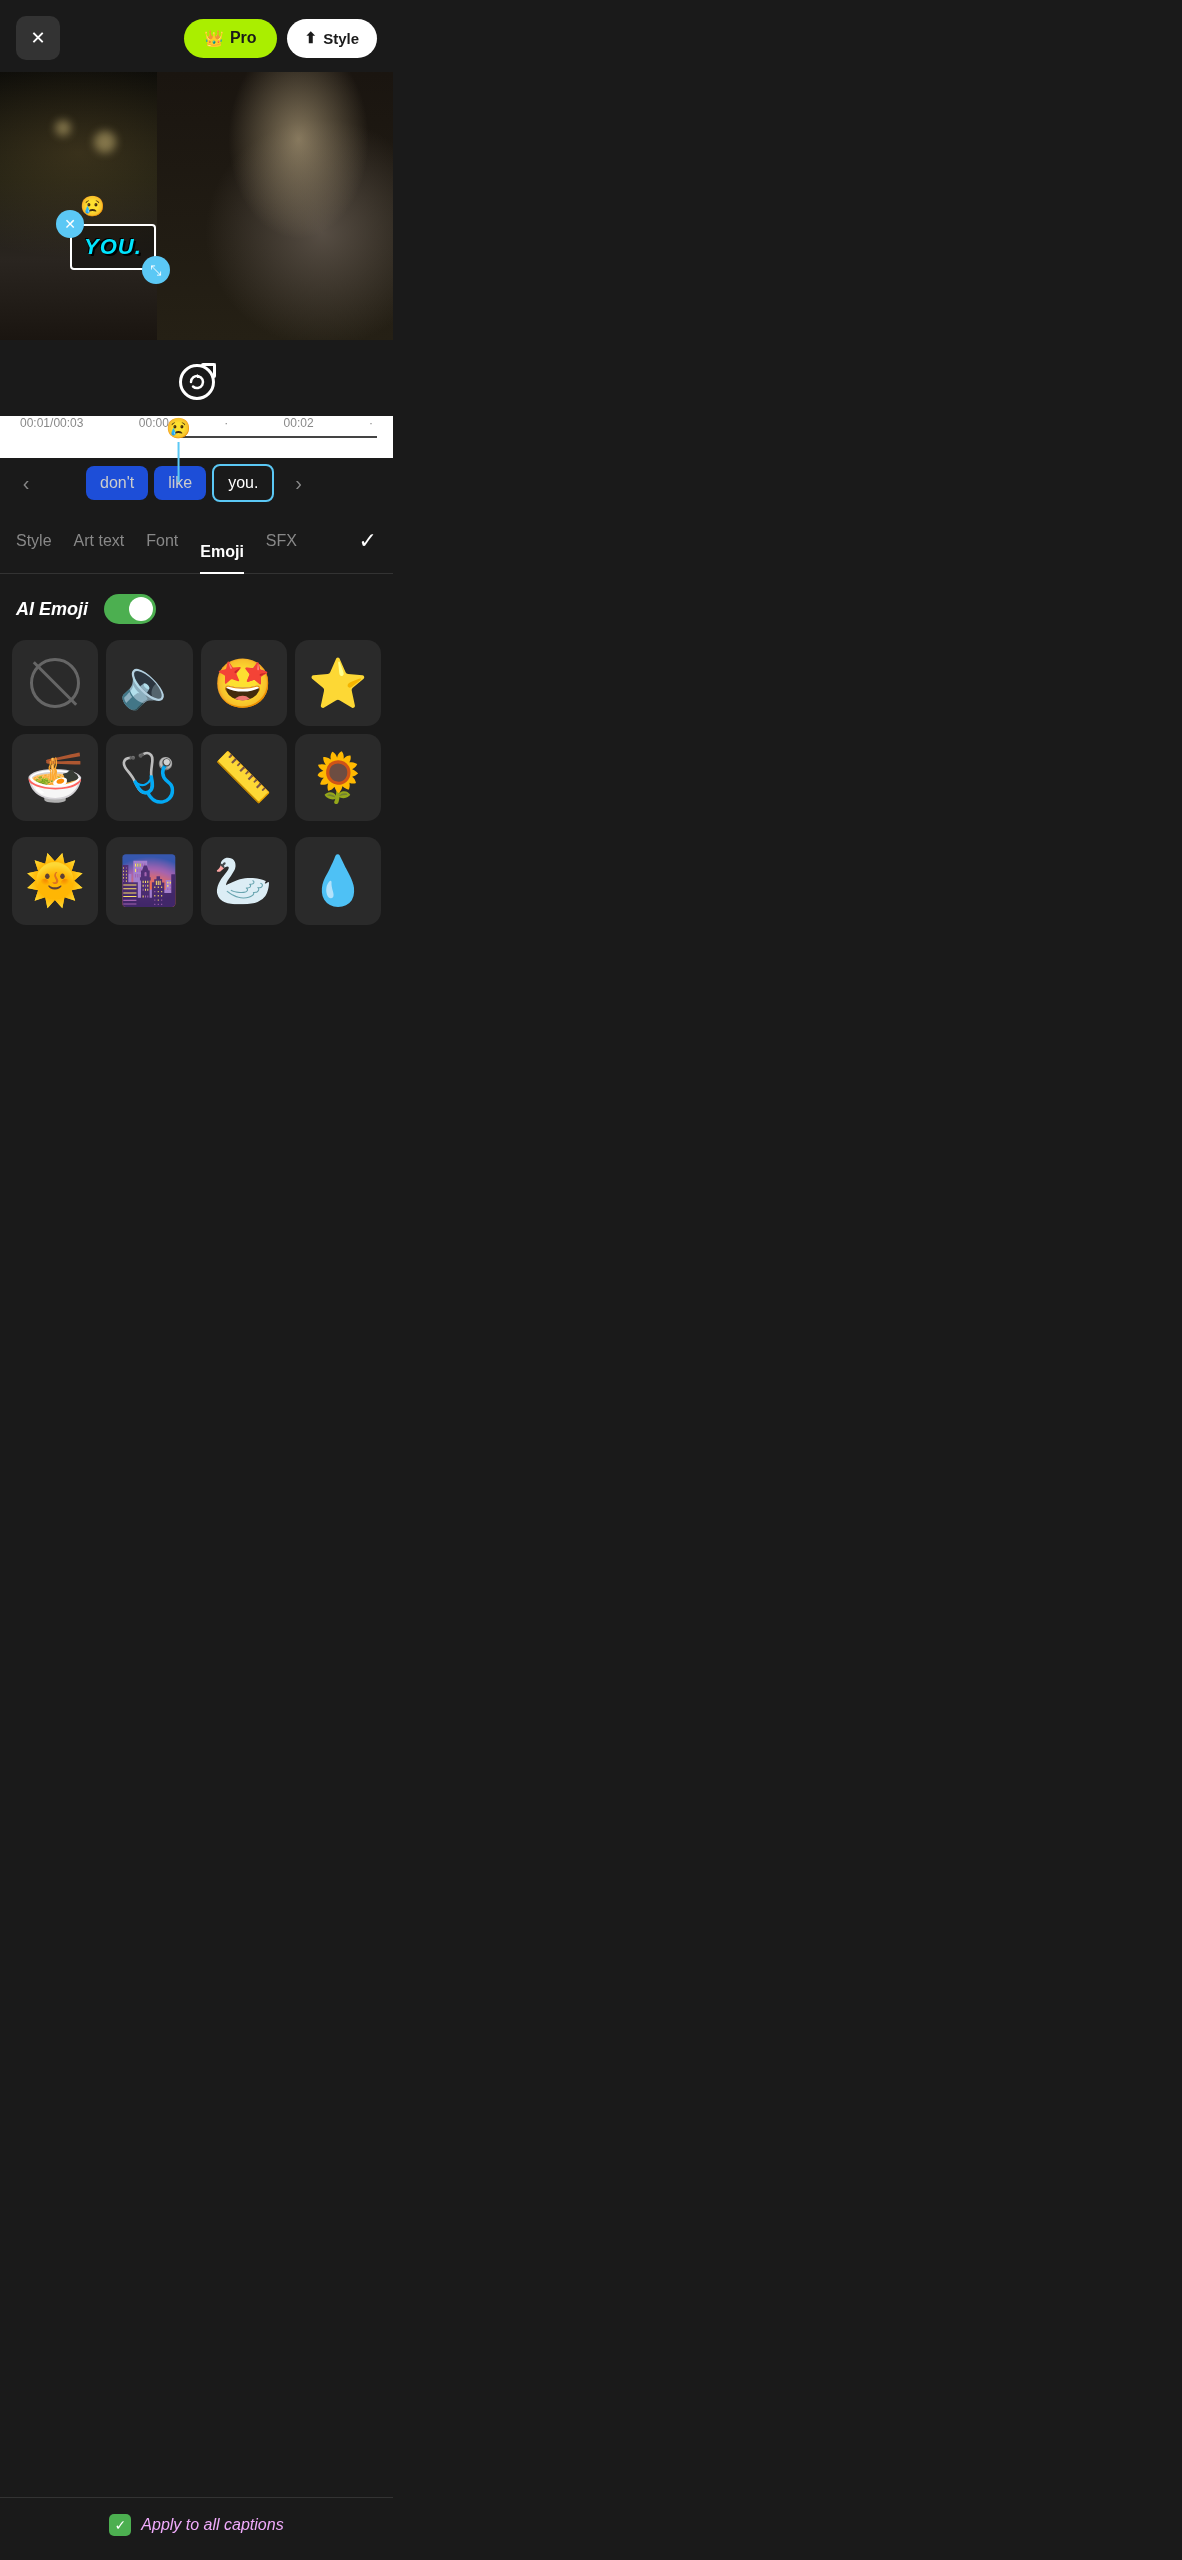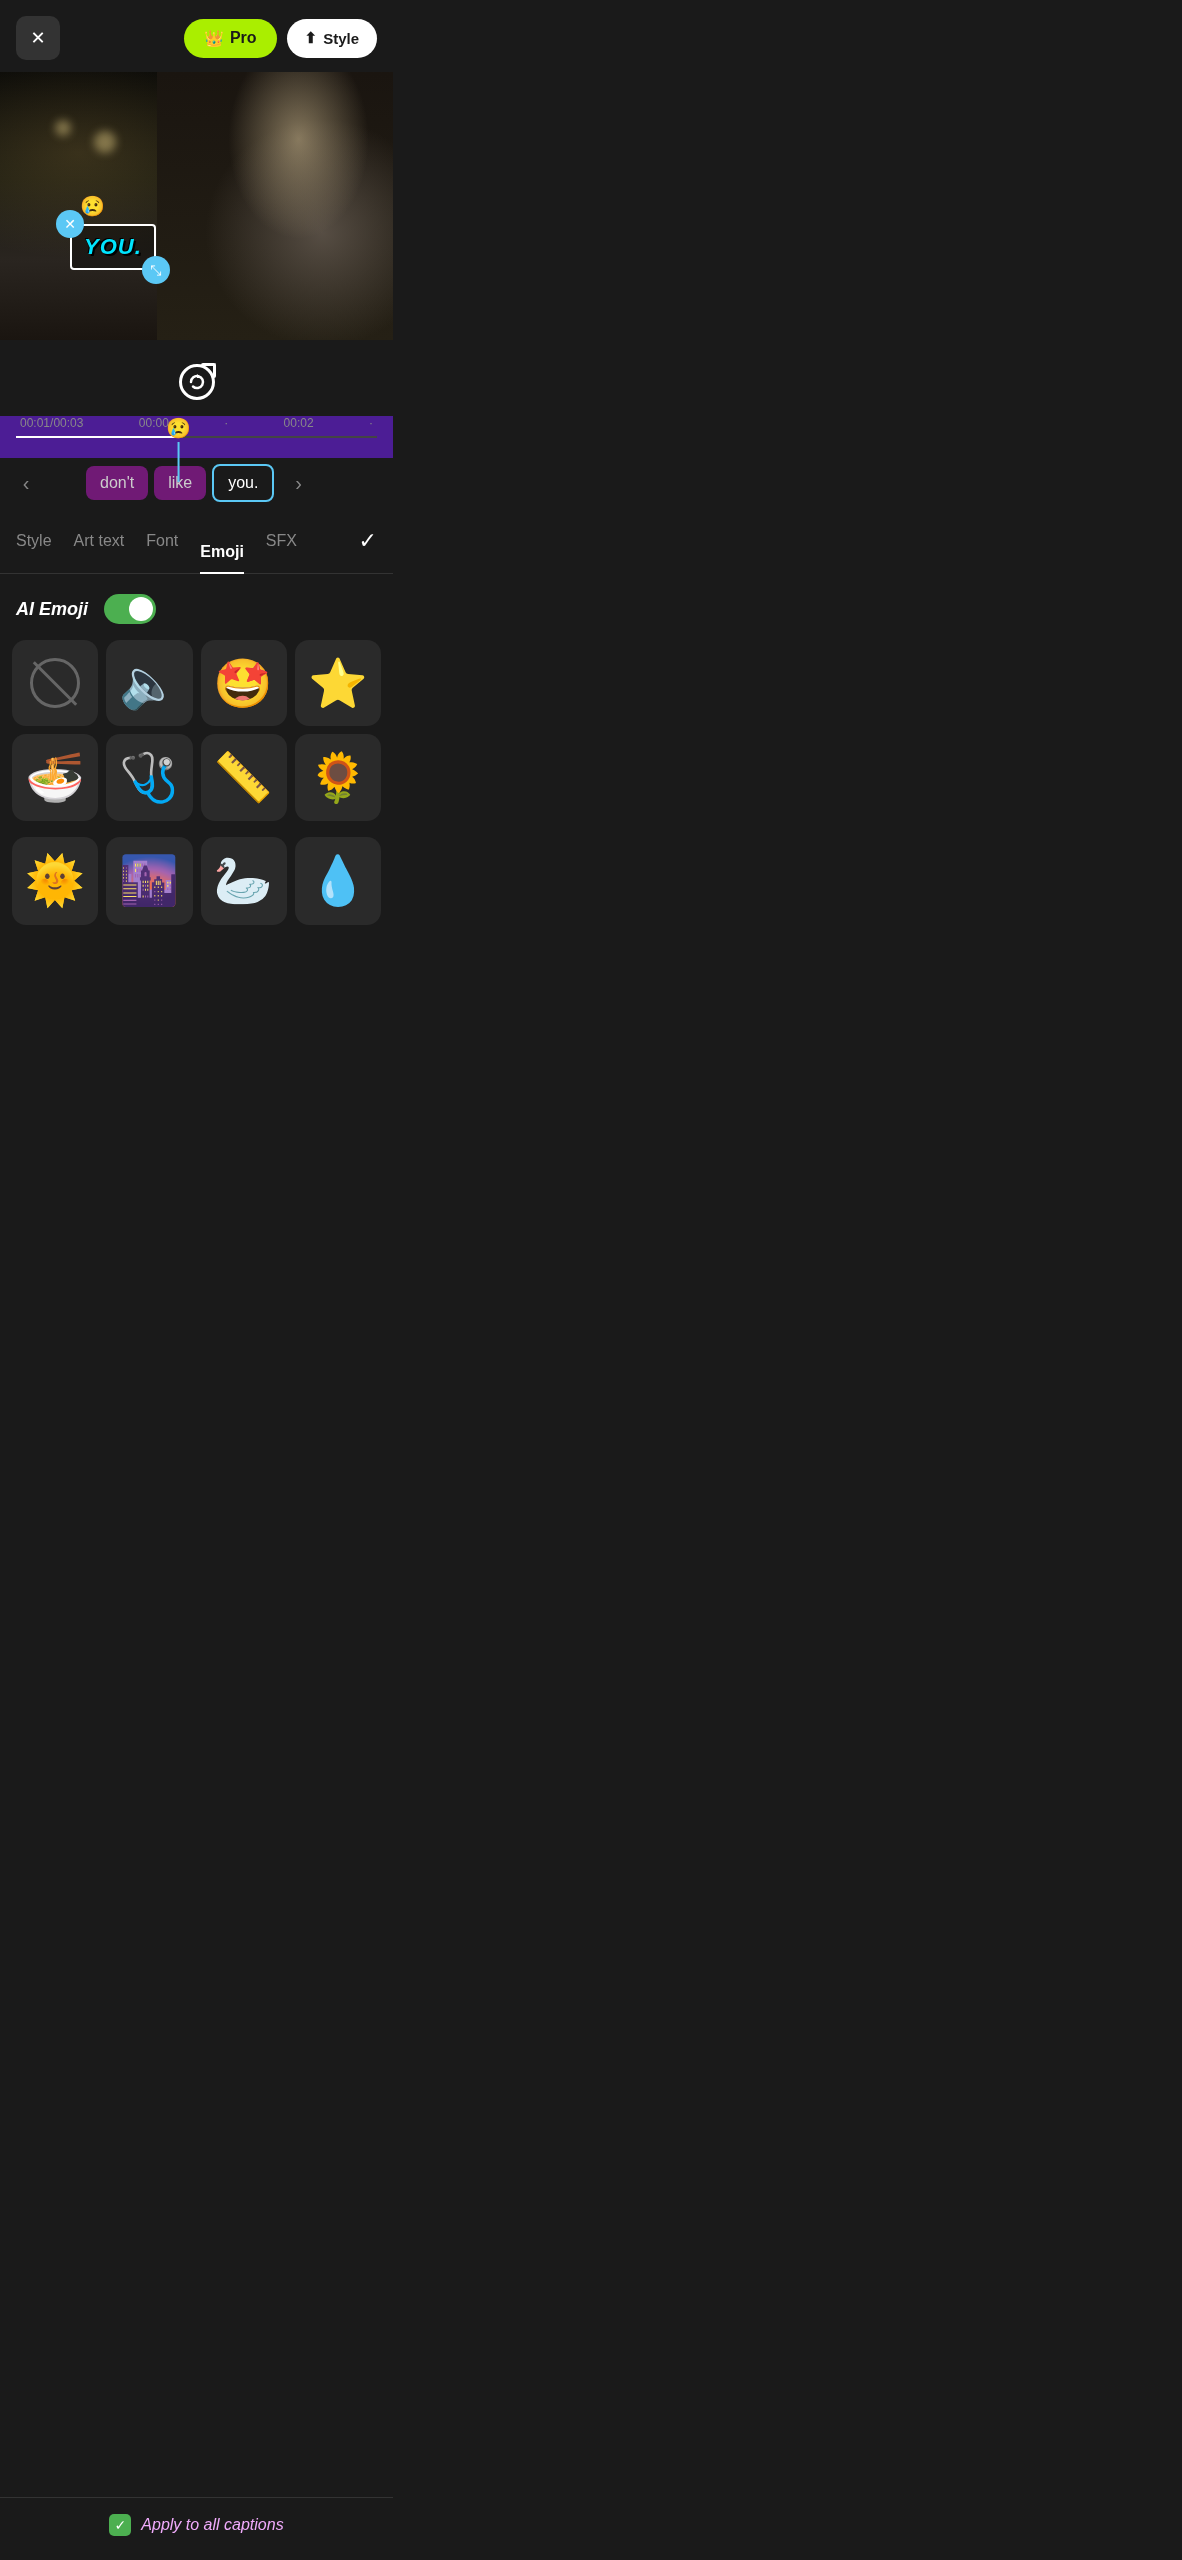"00:01/00:03" .timeline { background: #4c1d95 -> #ffffff }
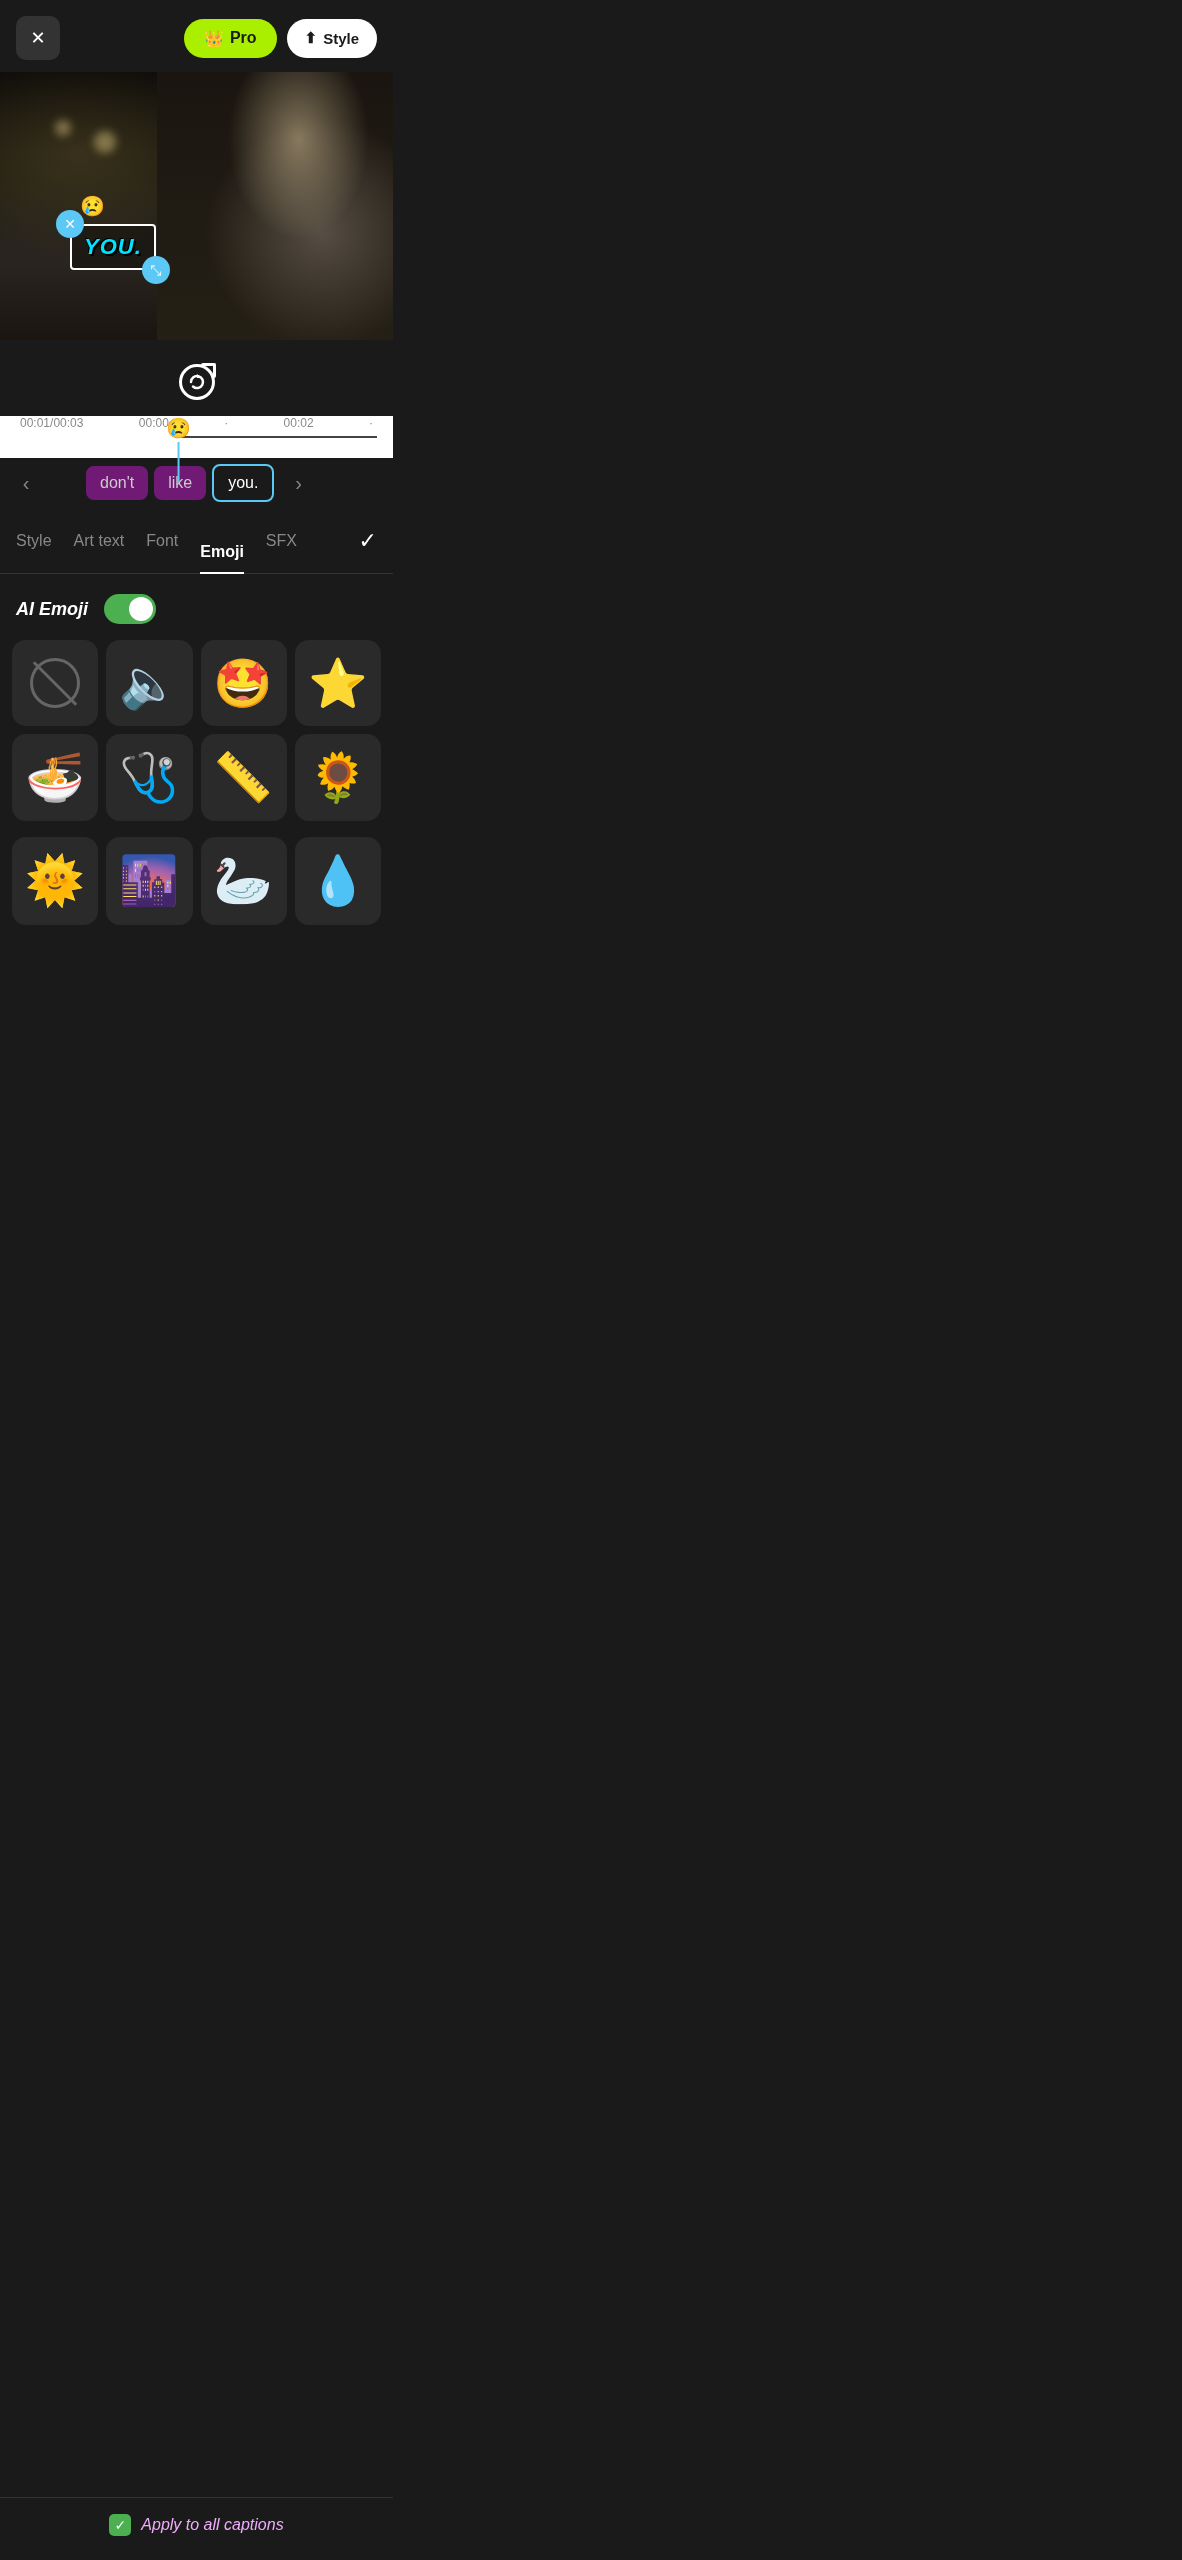"don't" .caption-word { background: #701a75 -> #1d4ed8 }
